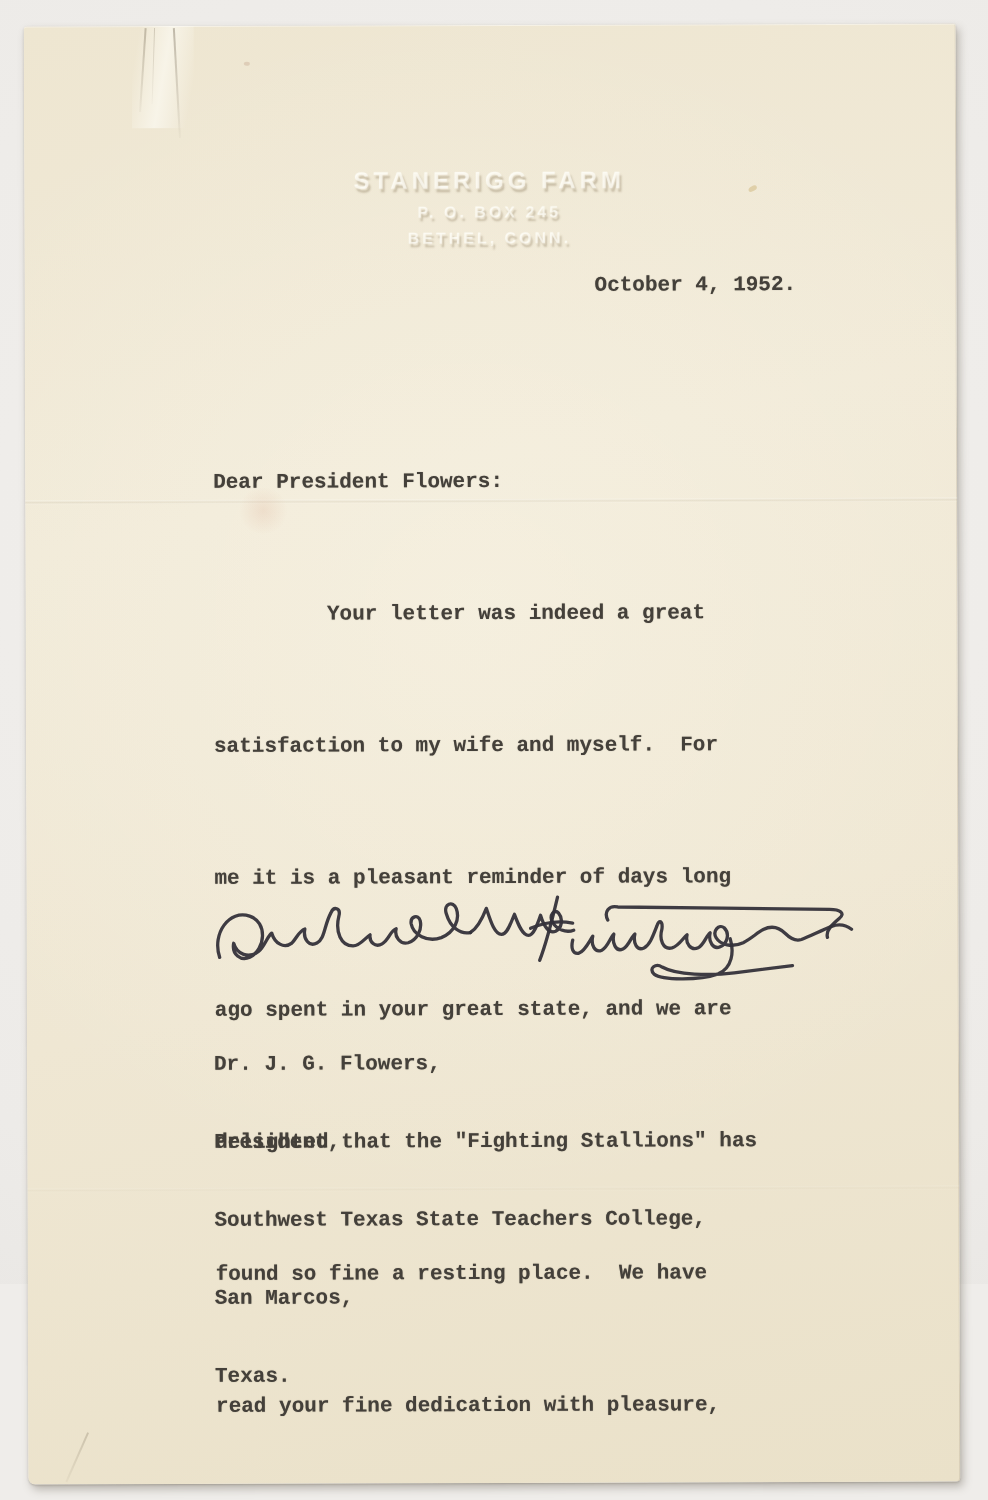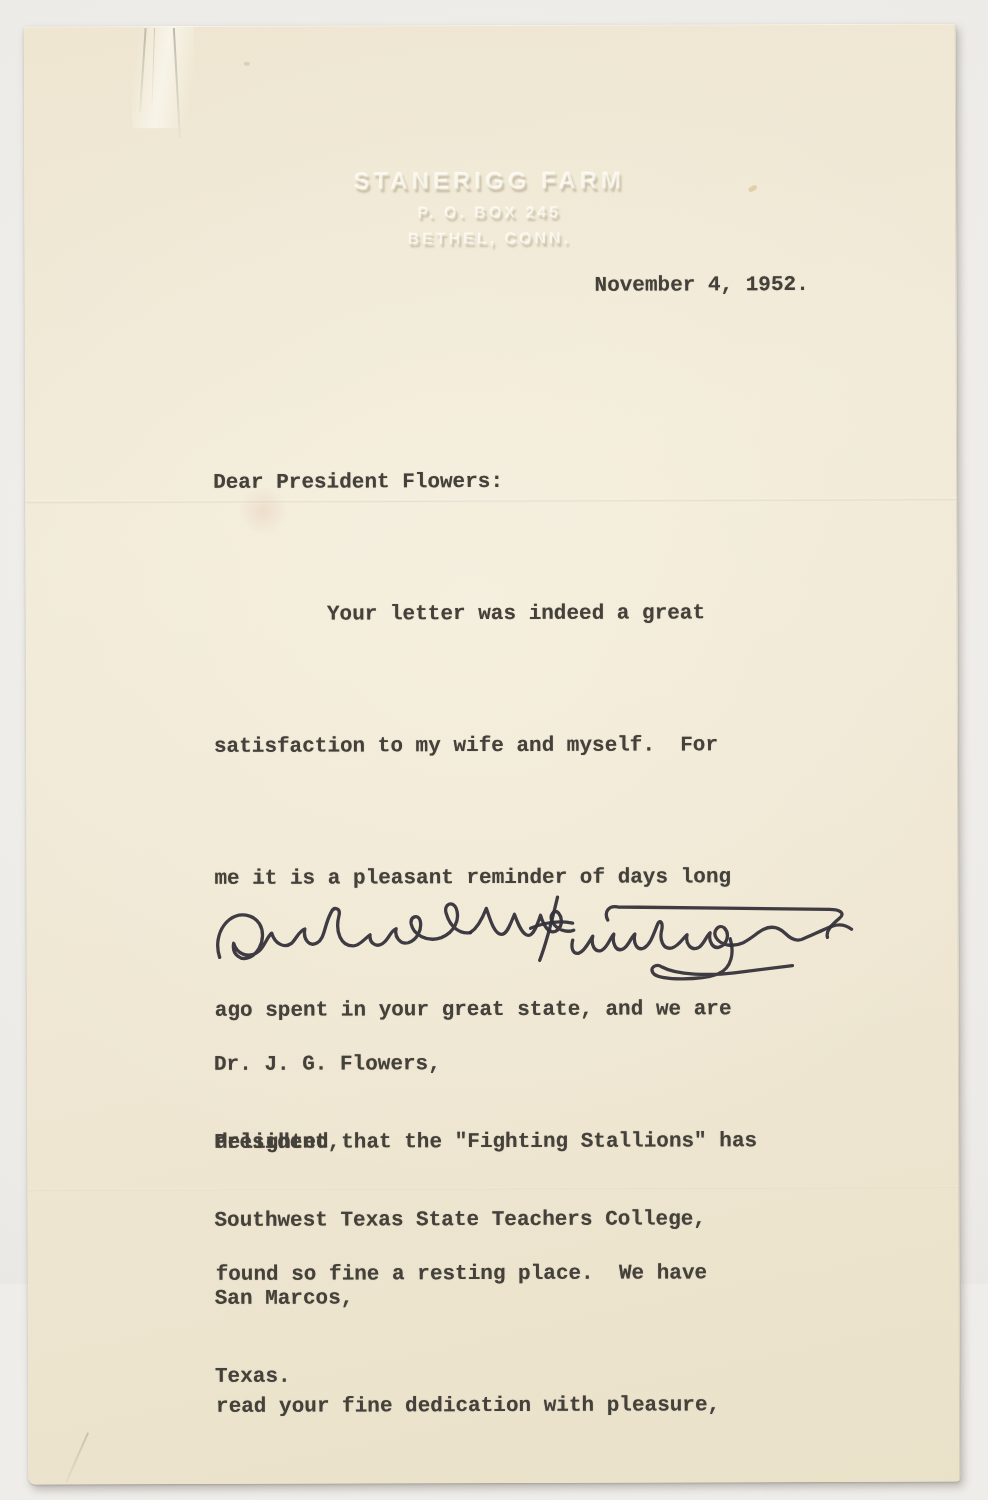"November 4, 1952." div.type { text: November -> October }
